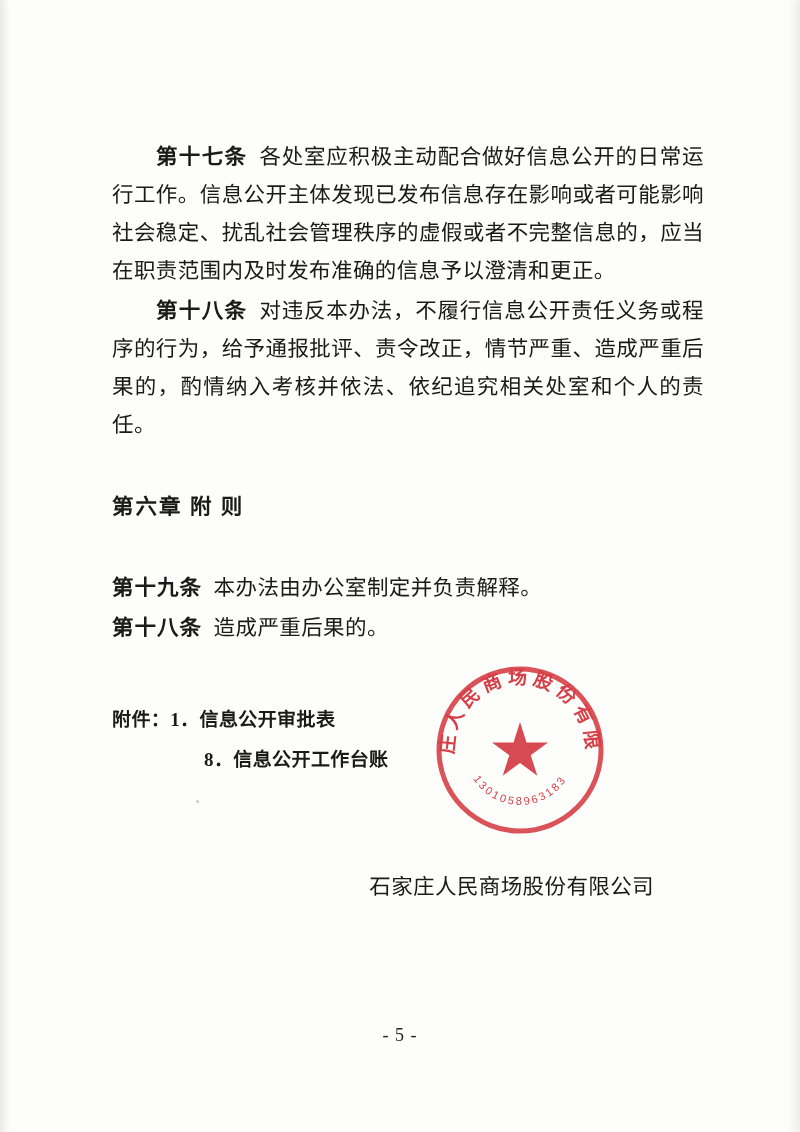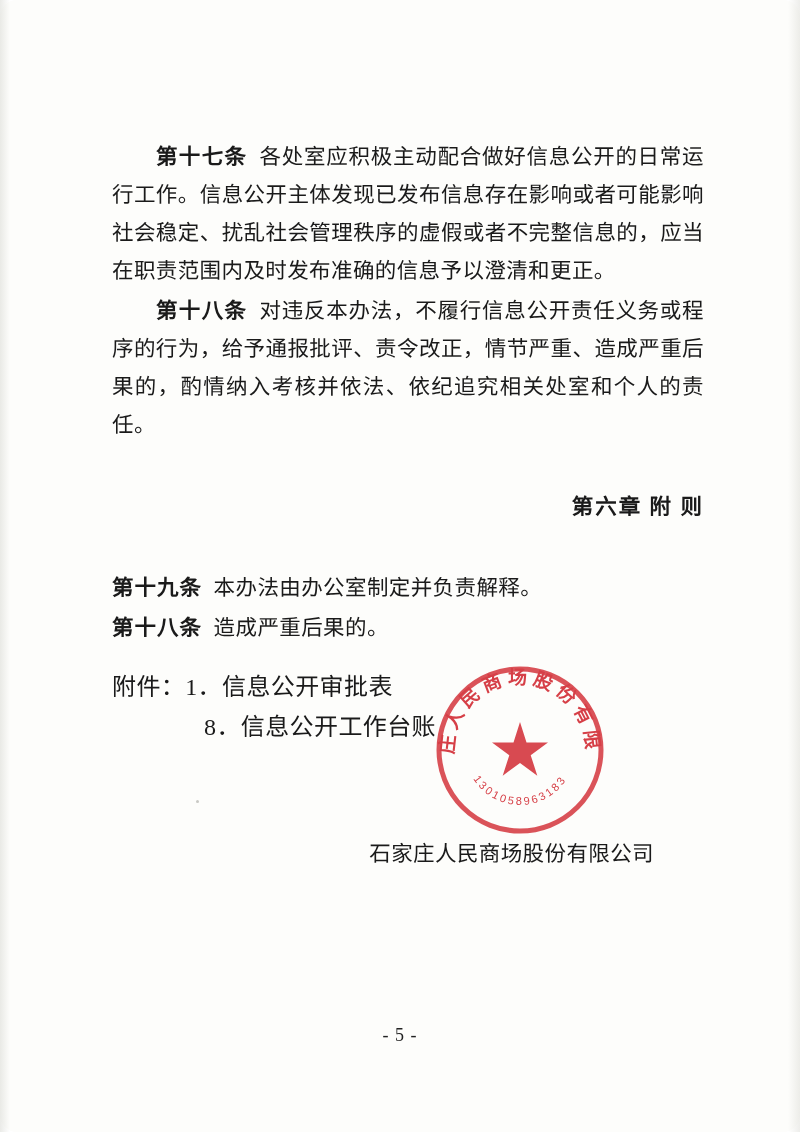"第六章 附 则" .chapter-title { text-align: right -> left }
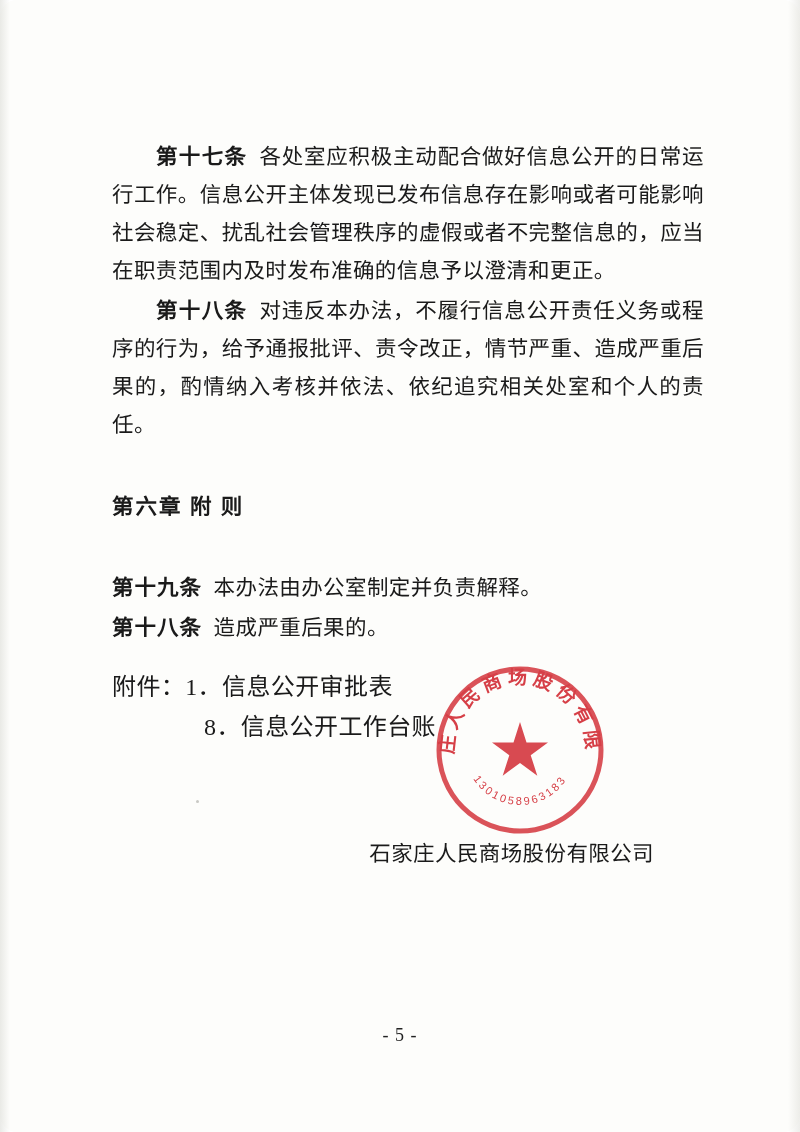"附件：1．信息公开审批表" .attach-block { font-size: 24px -> 19px; font-weight: none -> bold; margin-top: 19px -> 52px }
